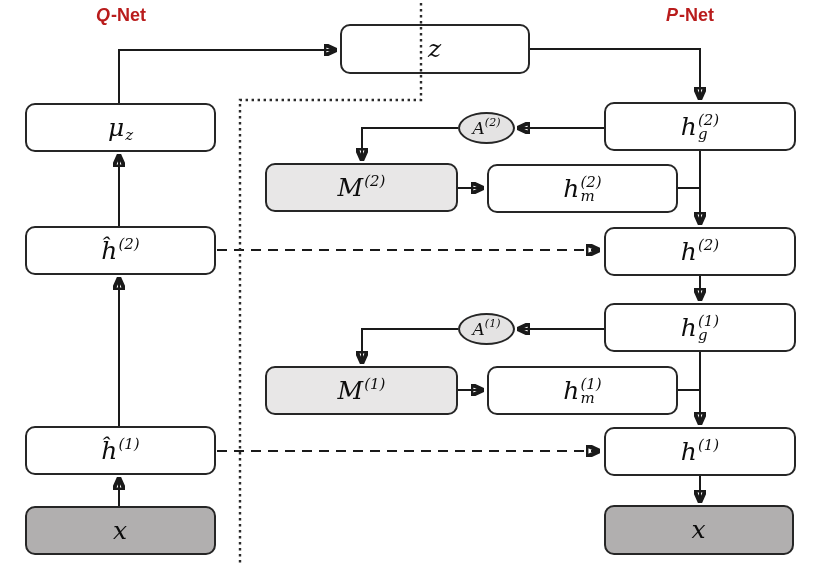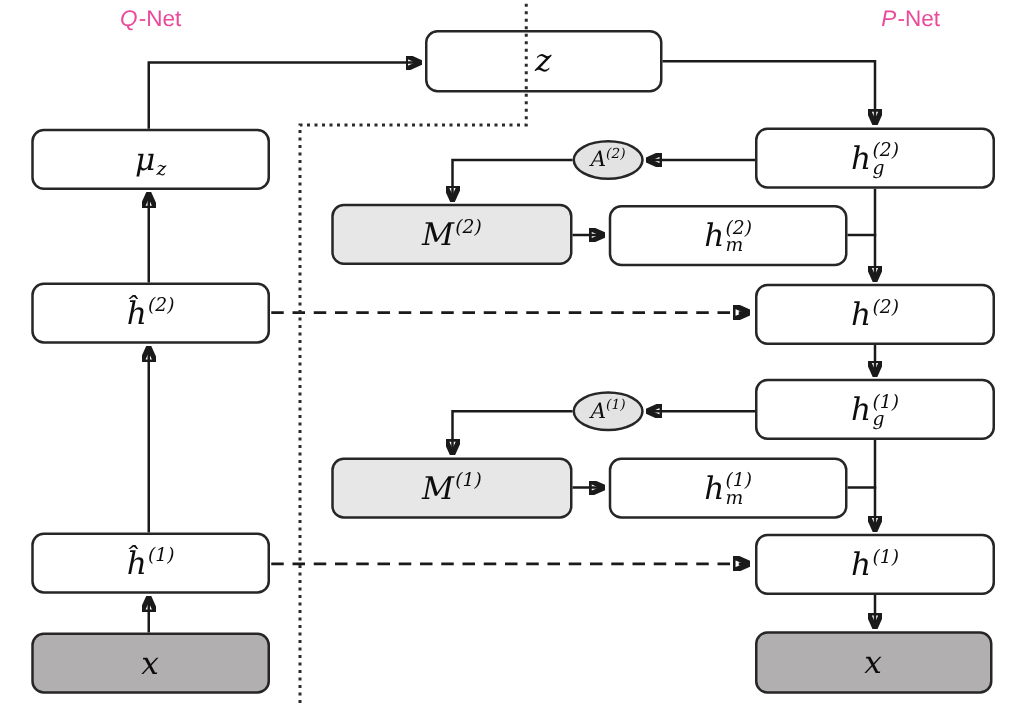"Q-Net" .net-label { color: #ec4899 -> #b91c1c; font-weight: normal -> bold }
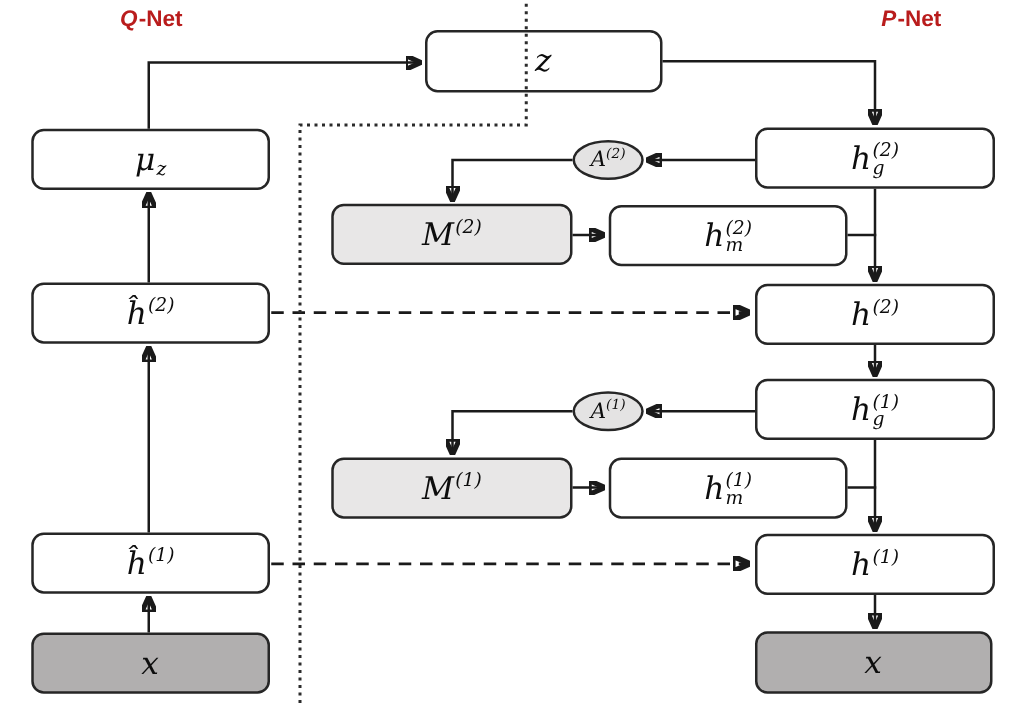"P-Net" div.net-label { margin-left: 39px -> none }
